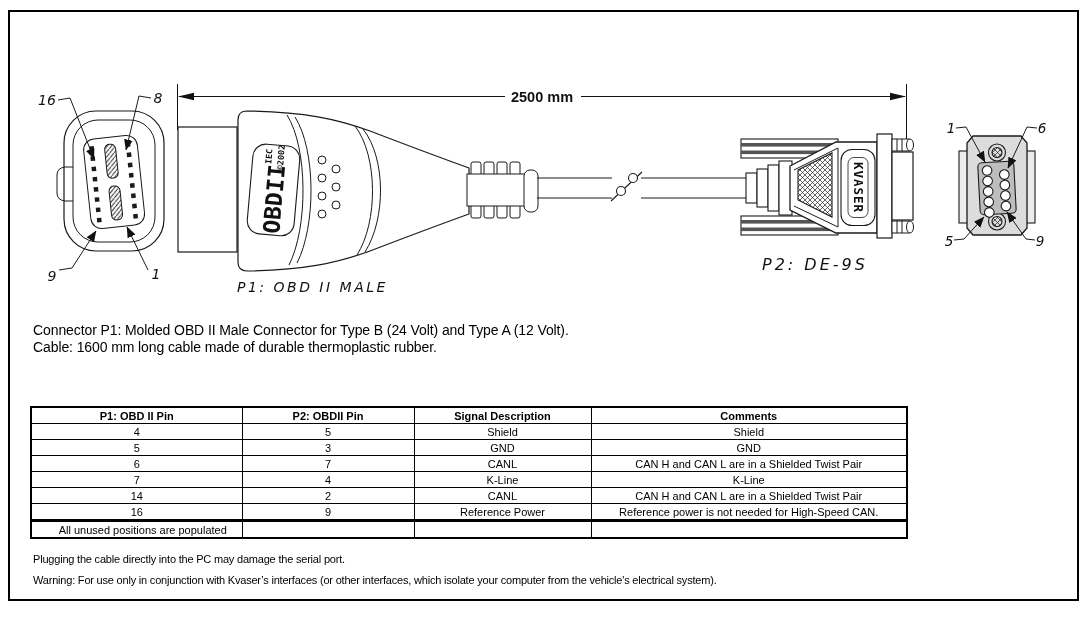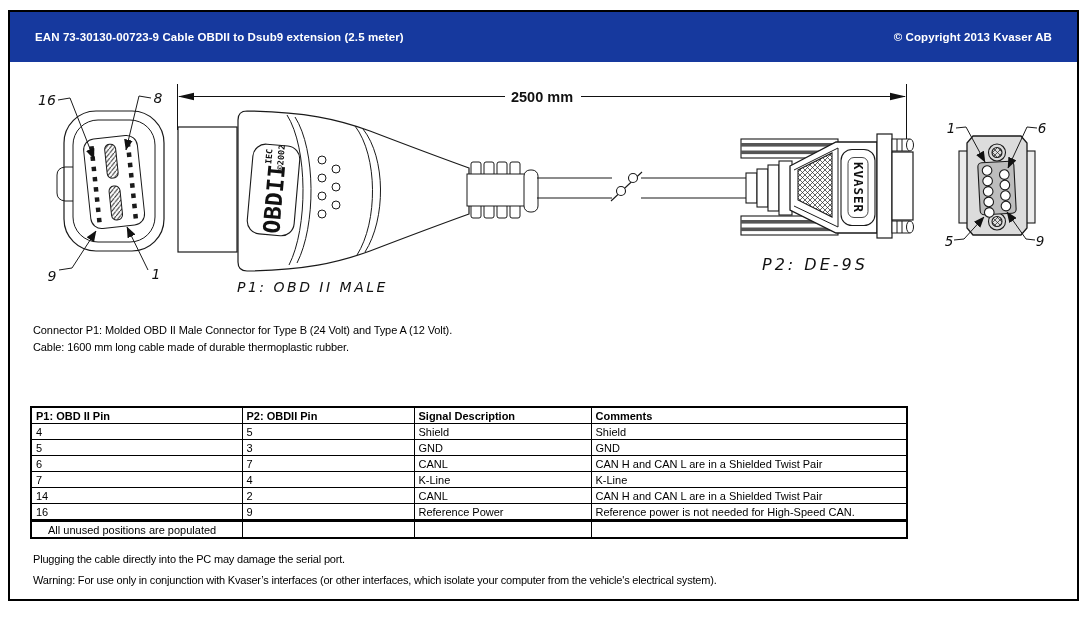"EAN 73-30130-00723-9 Cable OBDII to" div.header { html: <div> <span>EAN 73-30130-00723-9 Cable OBDII to Dsub9 extension (2.5 meter)</span> <span>© Copyright 2013 Kvaser AB</span> </div> -> none }
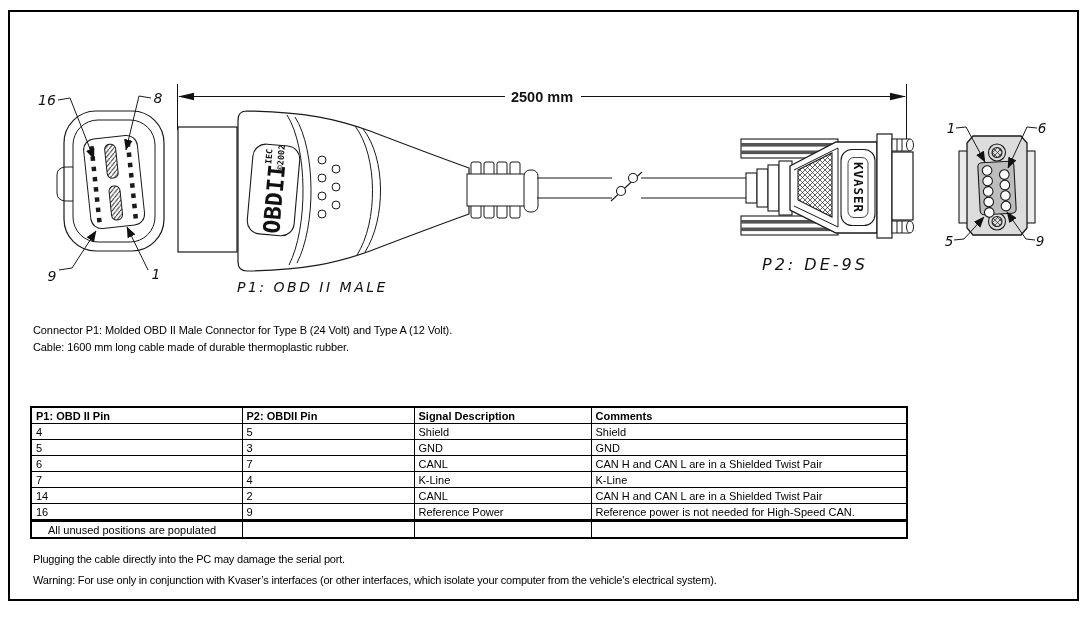"Connector P1: Molded OBD II" .desc { font-size: 11px -> 14px }
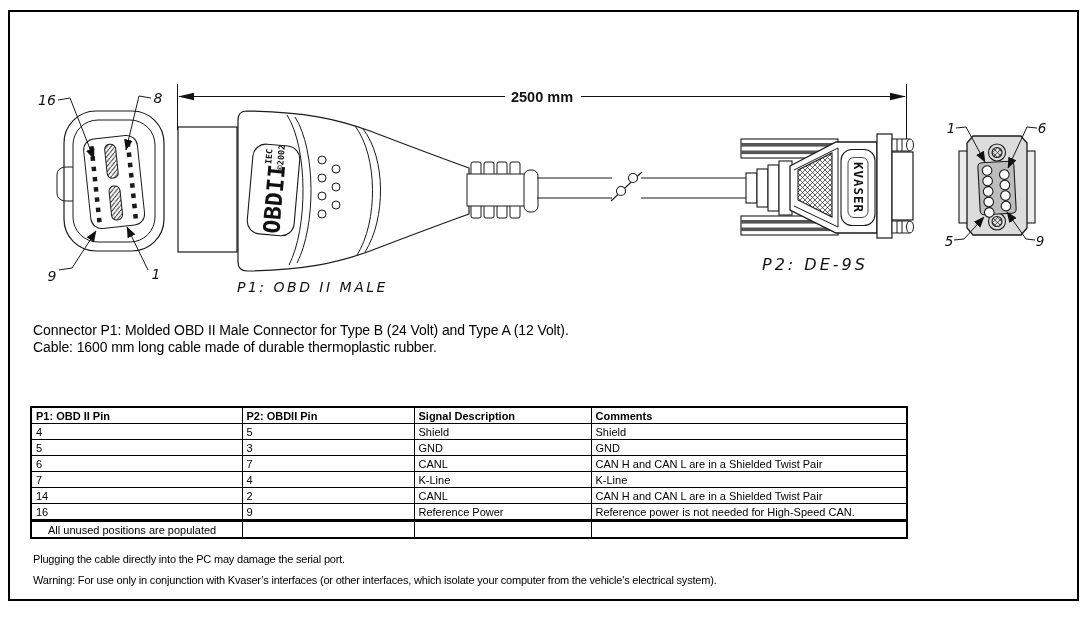"P1: OBD II Pin" .pin-table th,.pin-table td { text-align: left -> center }
